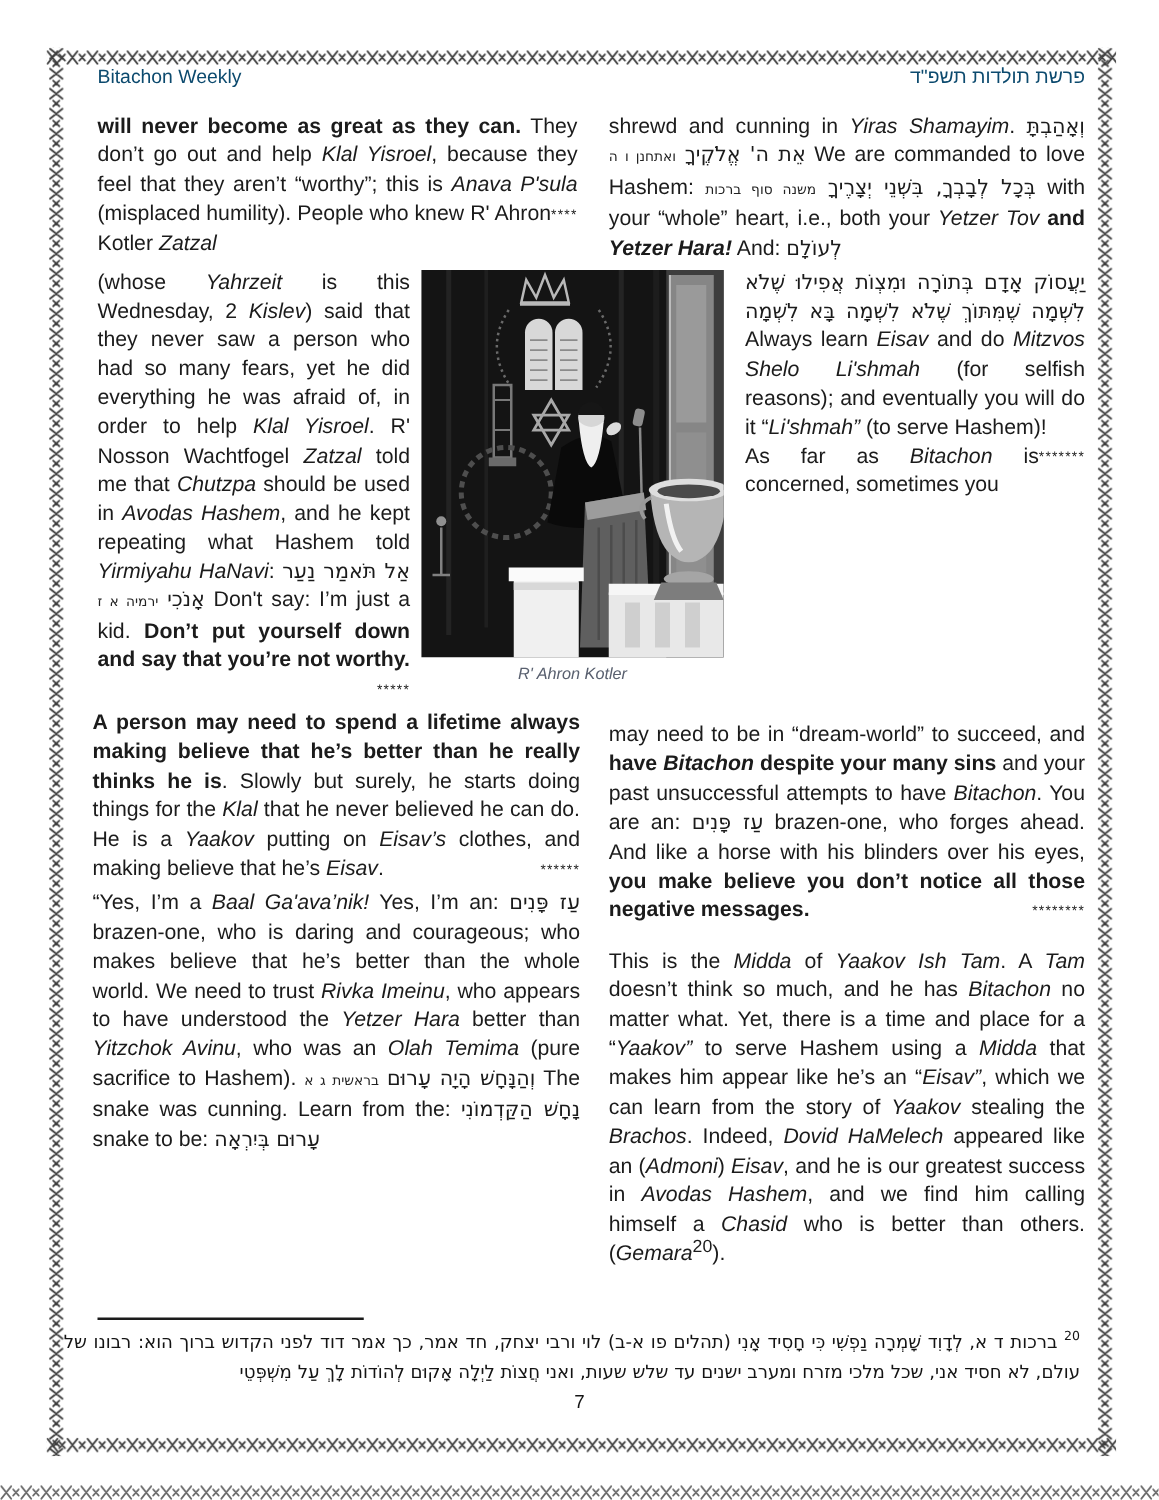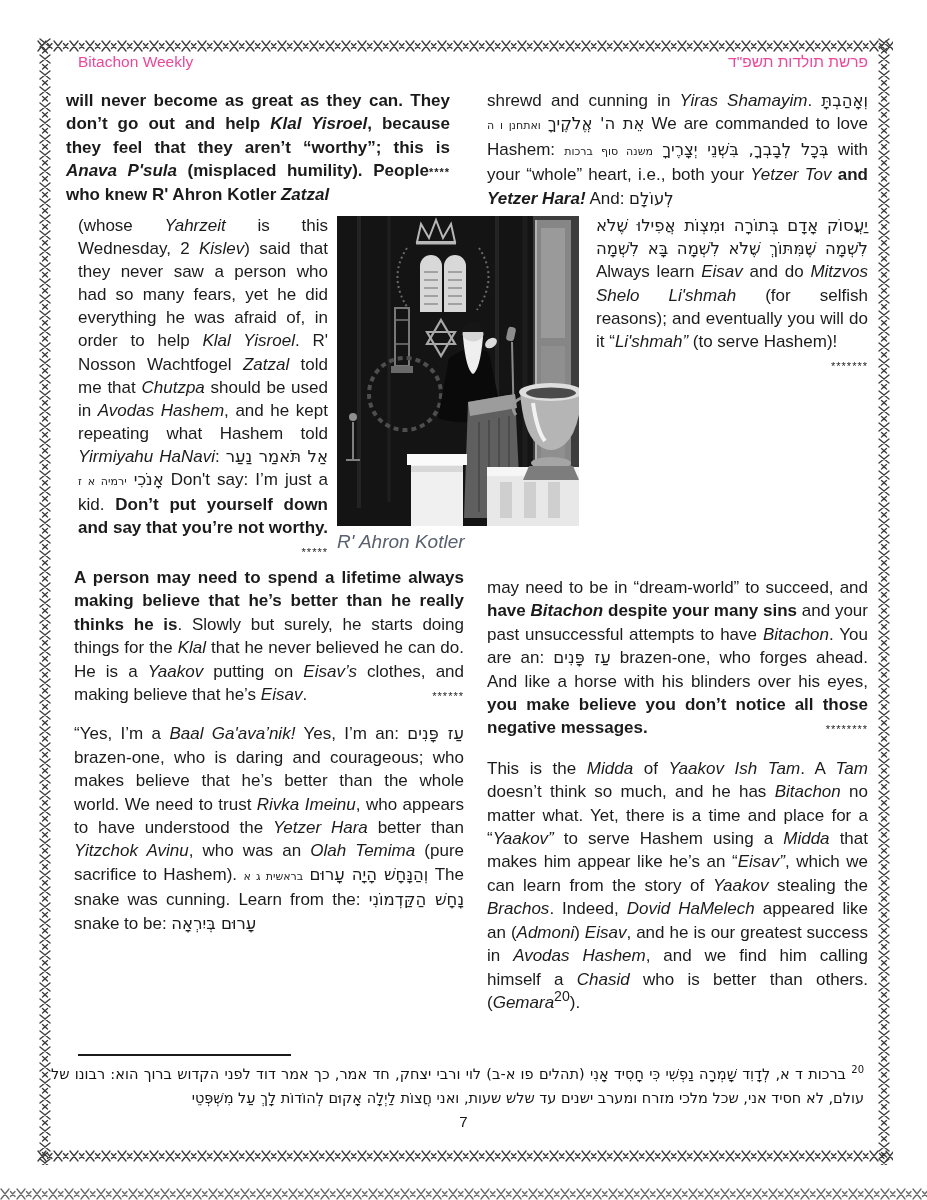"Bitachon Weekly" .hdr { color: #ec4899 -> #0c4a6e }
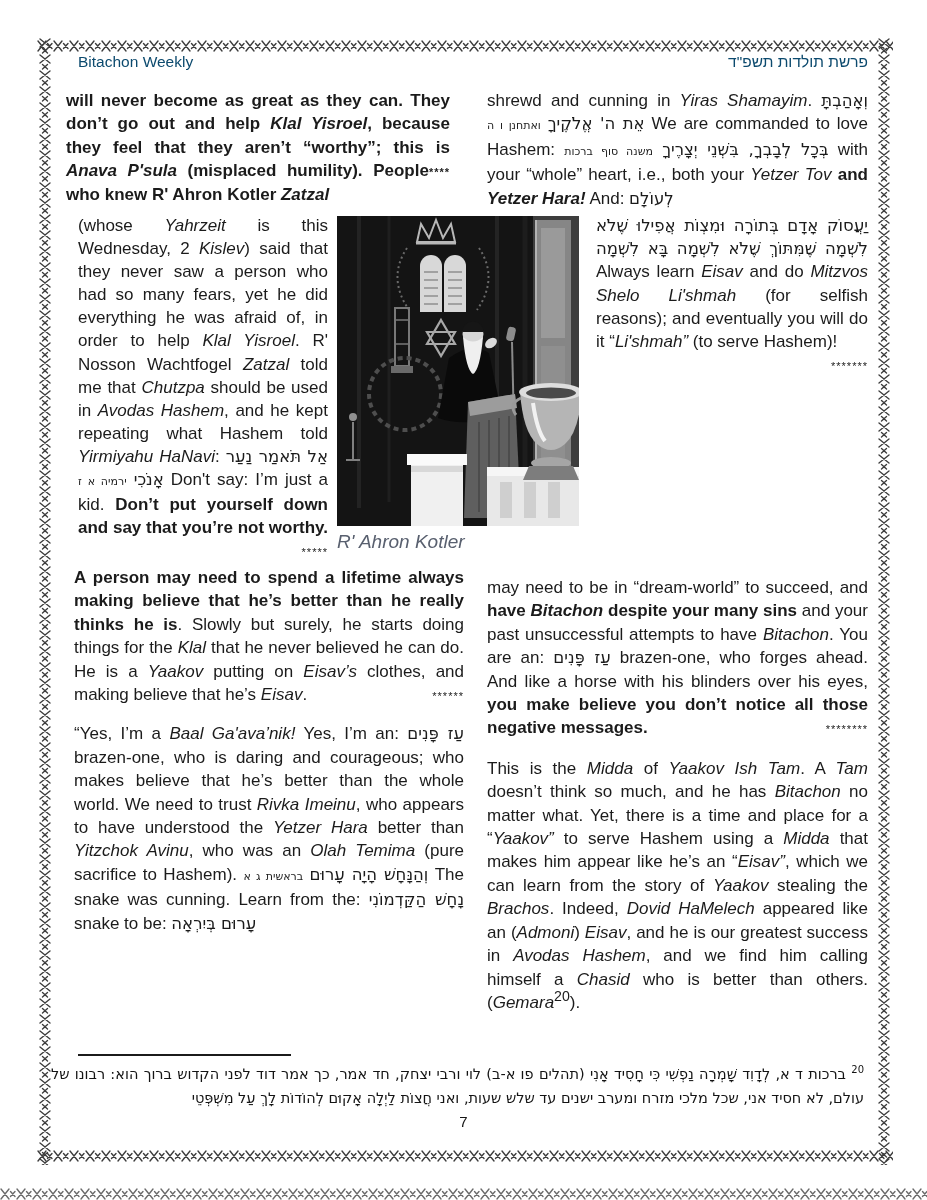"will never become as great" div.abs { font-weight: bold -> none; left: 66px -> 78px }
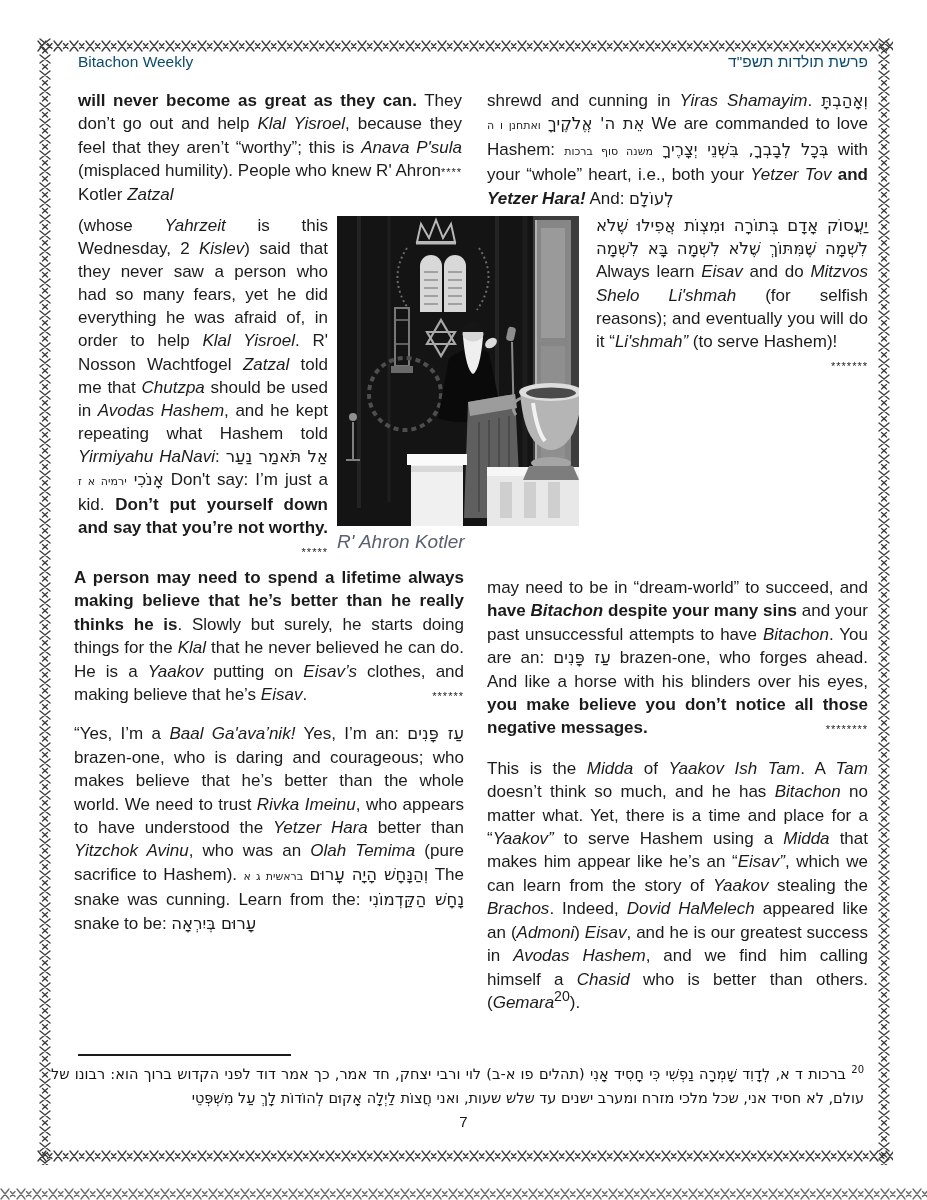"As far as Bitachon is" p { html: none -> <p>As far as <i>Bitachon</i> is concerned, sometimes you</p> }
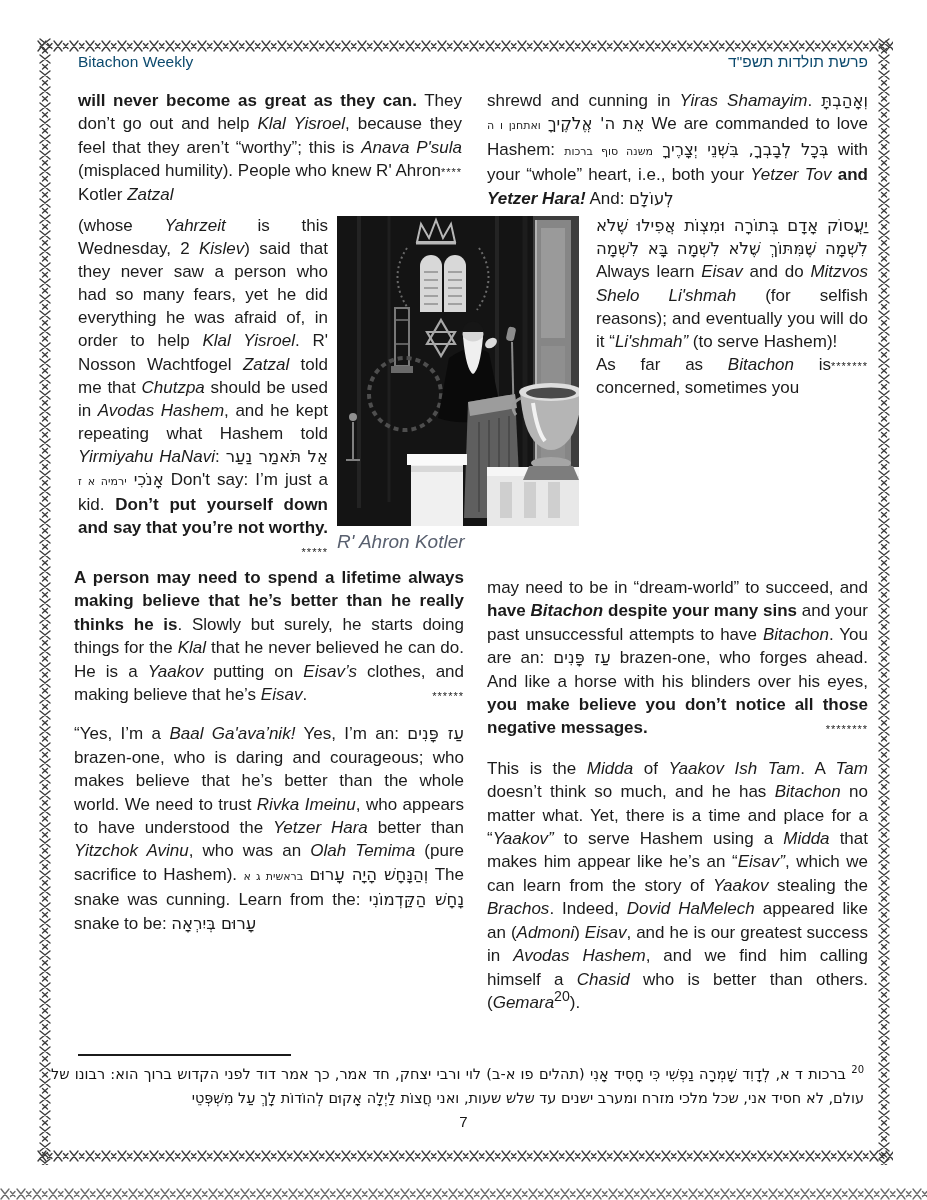"R' Ahron Kotler" .caption { font-size: 19px -> 13px; text-align: none -> center }
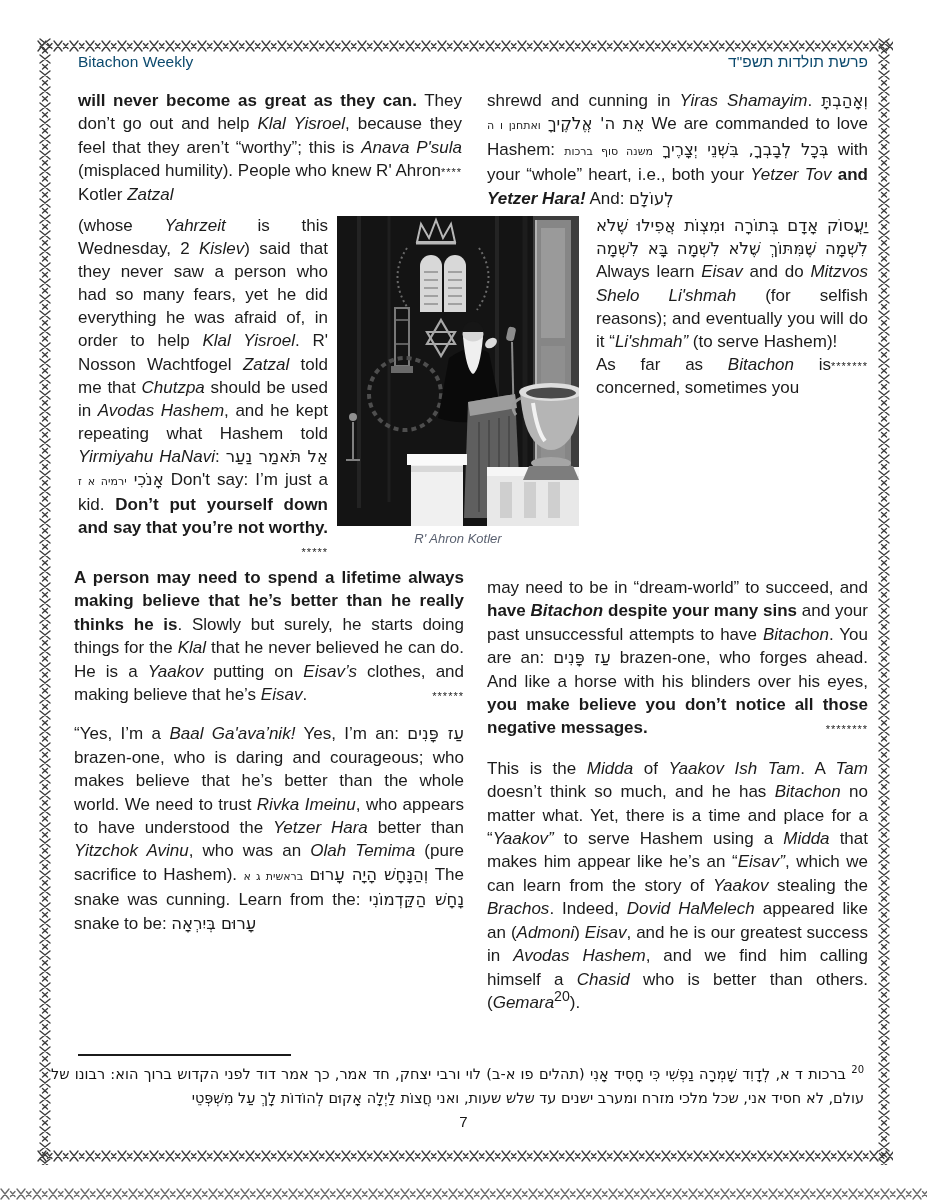"A person may need to" p { margin-bottom: 16px -> 4px }
